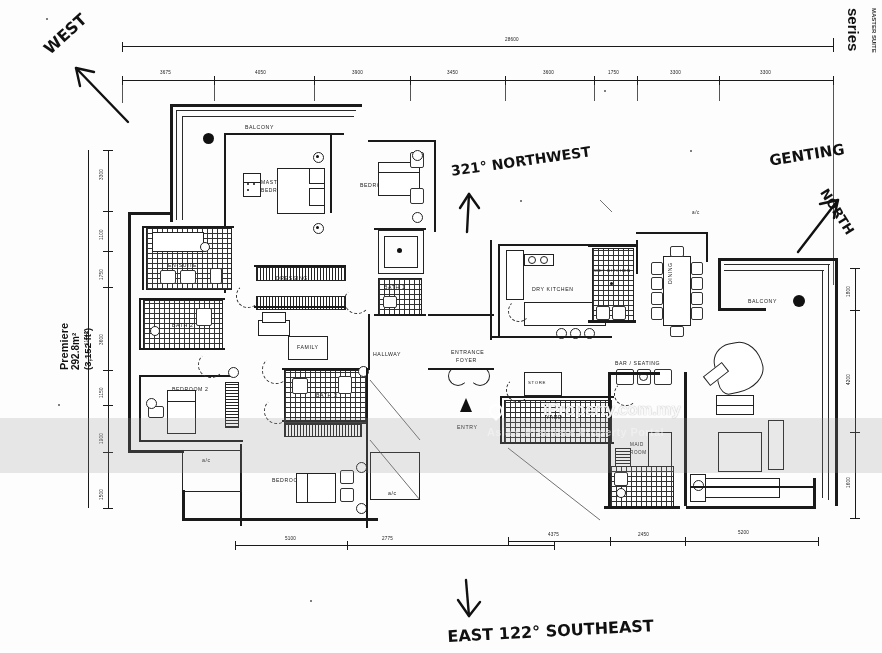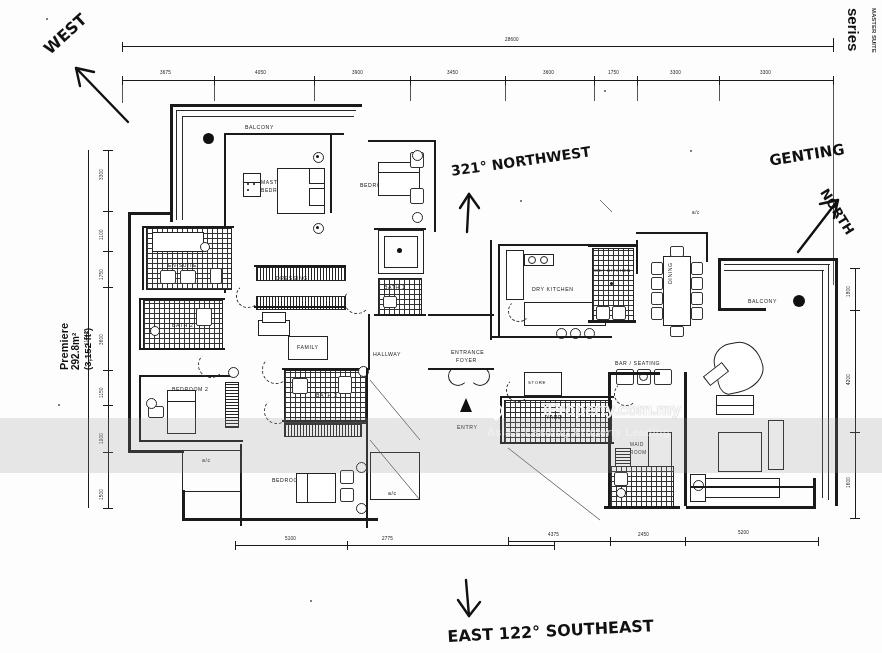"Asia's Leading Property Leading" div { text: Leading Property Leading -> Premiere Property Portal }
